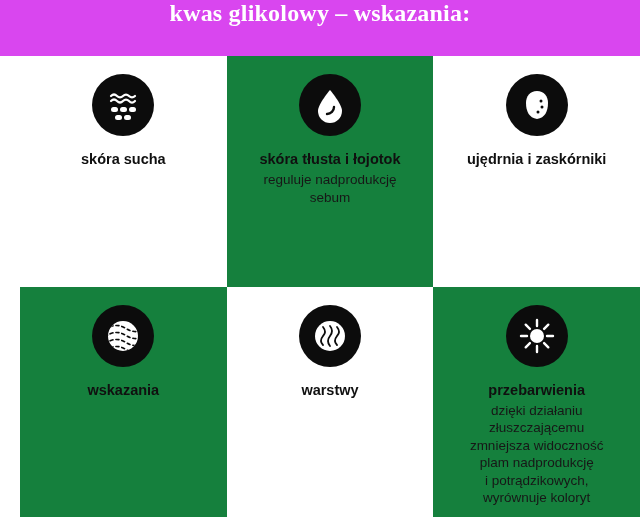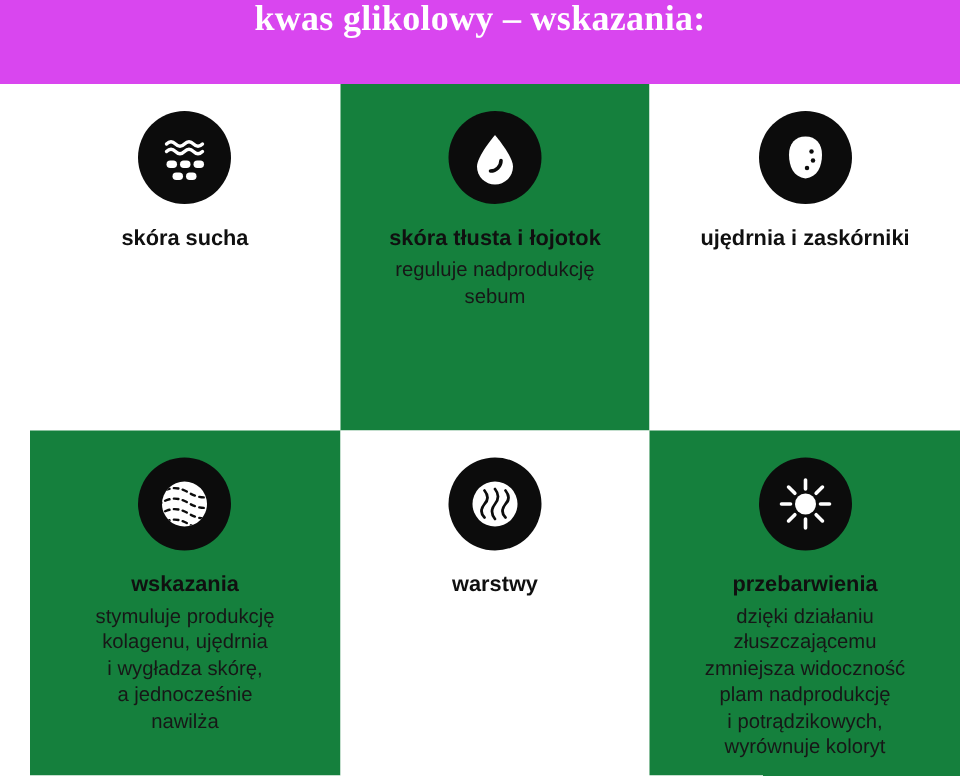"stymuluje produkcję" div.cell-desc { html: <div>stymuluje produkcję kolagenu, ujędrnia i wygładza skórę, a jednocześnie nawilża</div> -> none }
